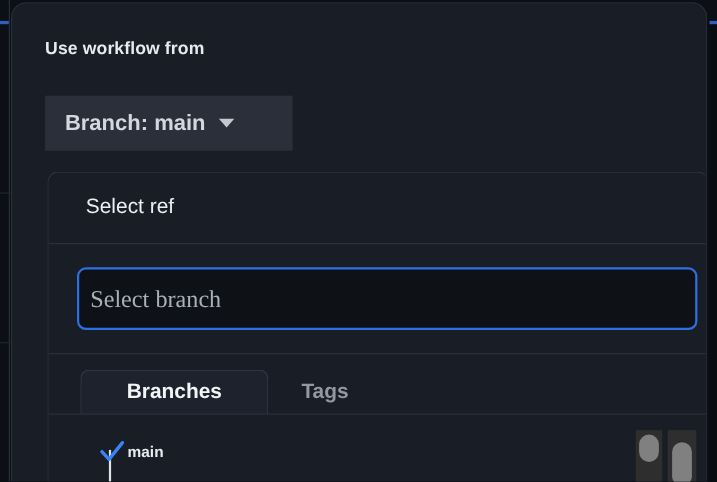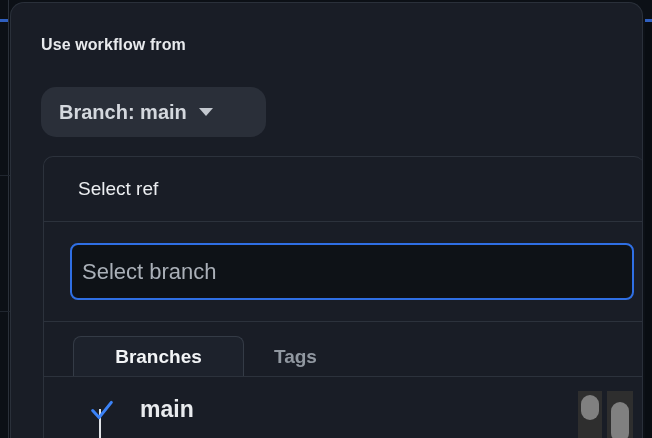"Branch: main" .branch-button { border-radius: 15px -> 0 }
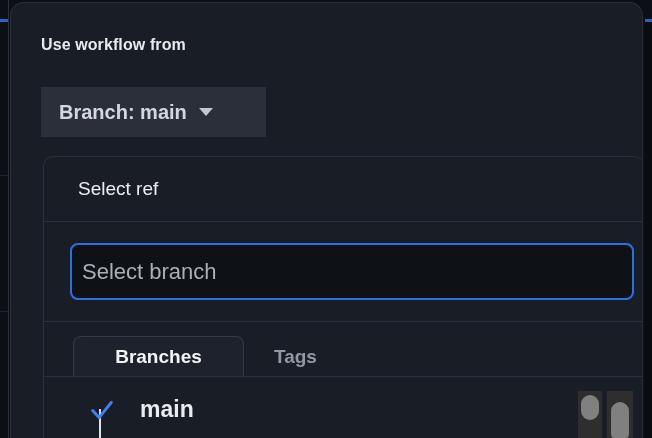"Select branch" .ref-search-input { font-family: Liberation Sans, sans-serif -> Liberation Serif, serif }
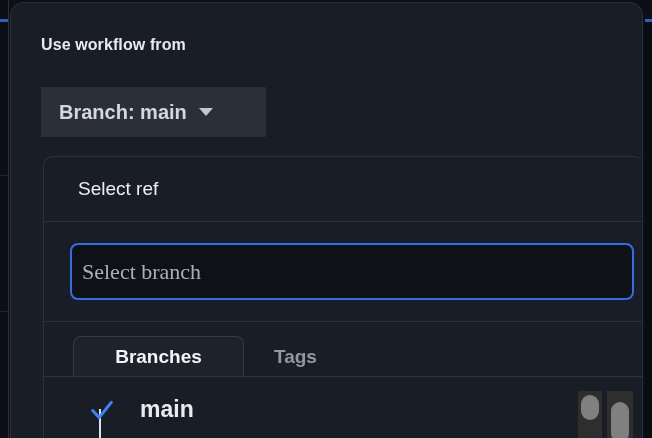"main" .ref-item-label { font-size: 23px -> 14px; margin-left: 24px -> none }
